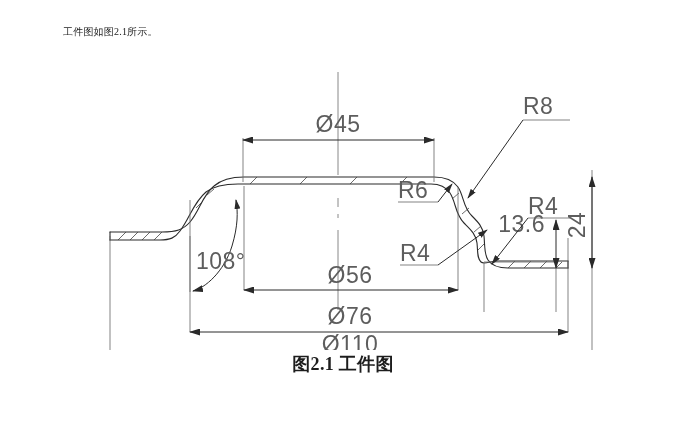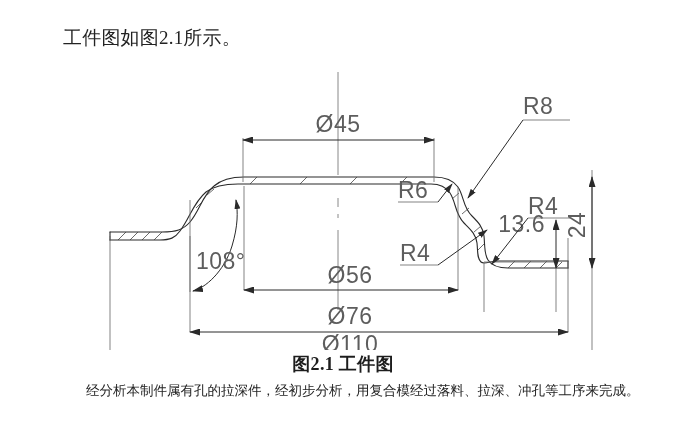"工件图如图2.1所示。" .intro-text { font-size: 19px -> 10px }
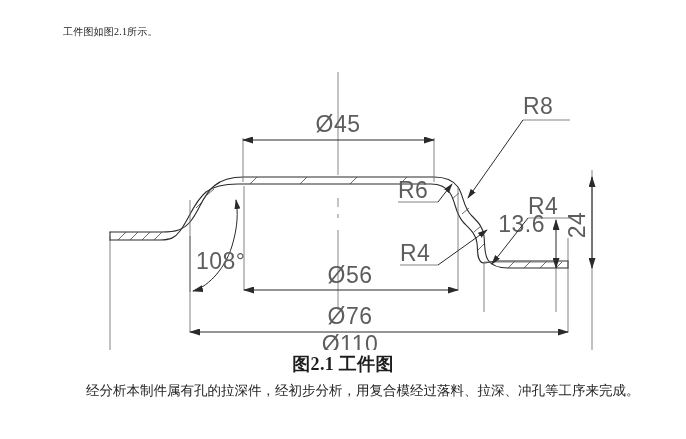"经分析本制件属有孔的拉深件，经初步分析，用复合模经过落料、拉深、冲孔等工序来完成" div.body-para { html: <div>经分析本制件属有孔的拉深件，经初步分析，用复合模经过落料、拉深、冲孔等工序来完成。</div> -> none }
